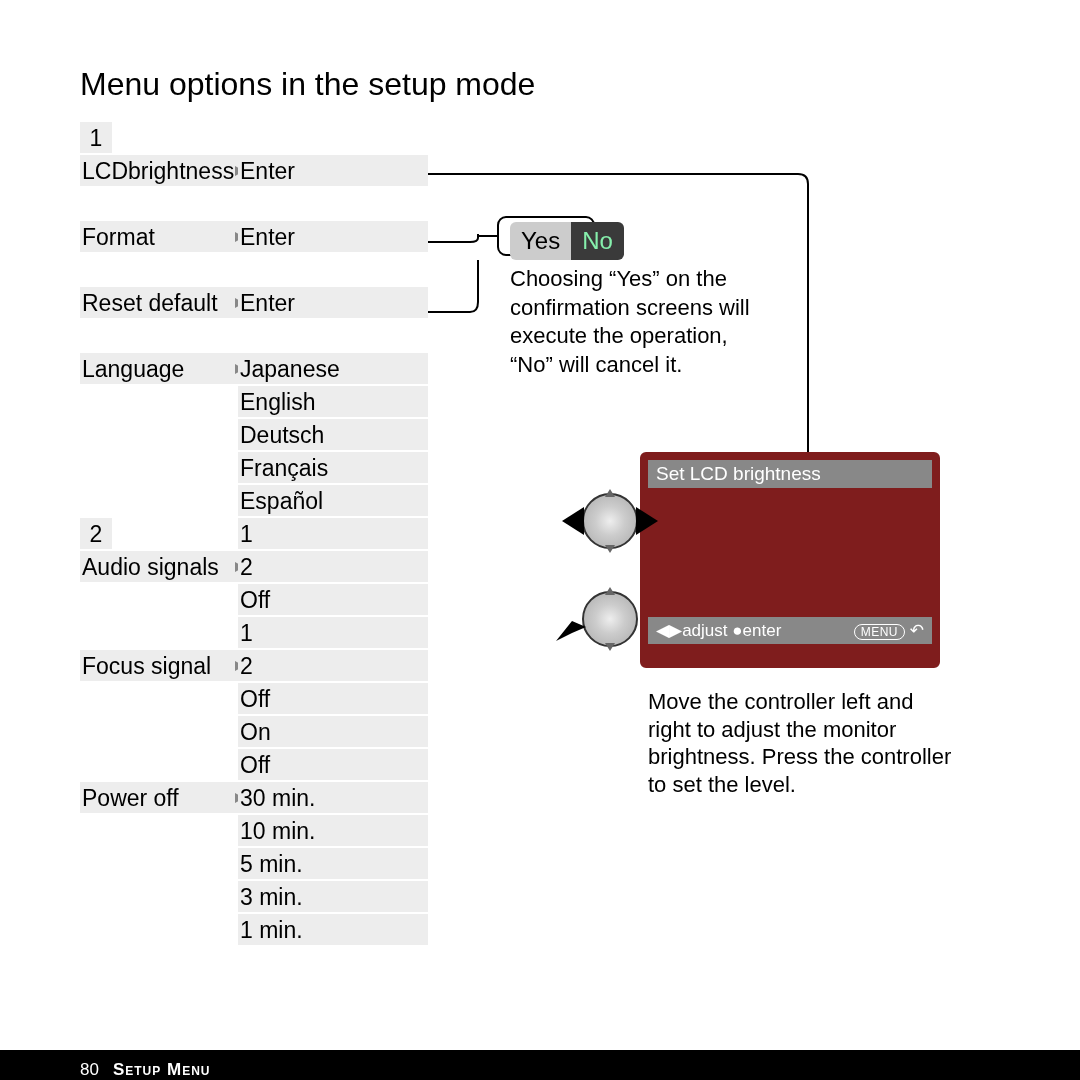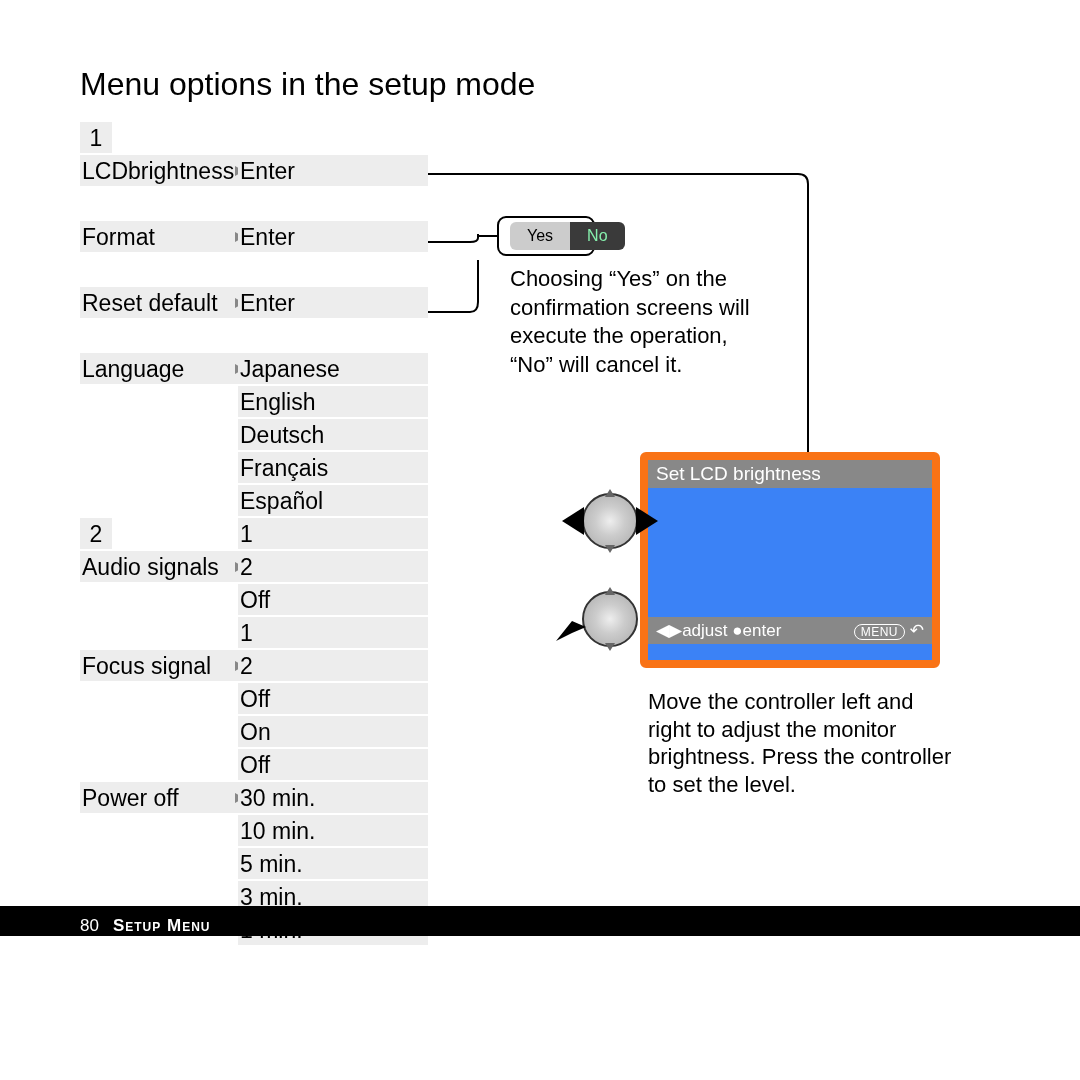"Menu options in the setup" .page { height: 936px -> 1080px }
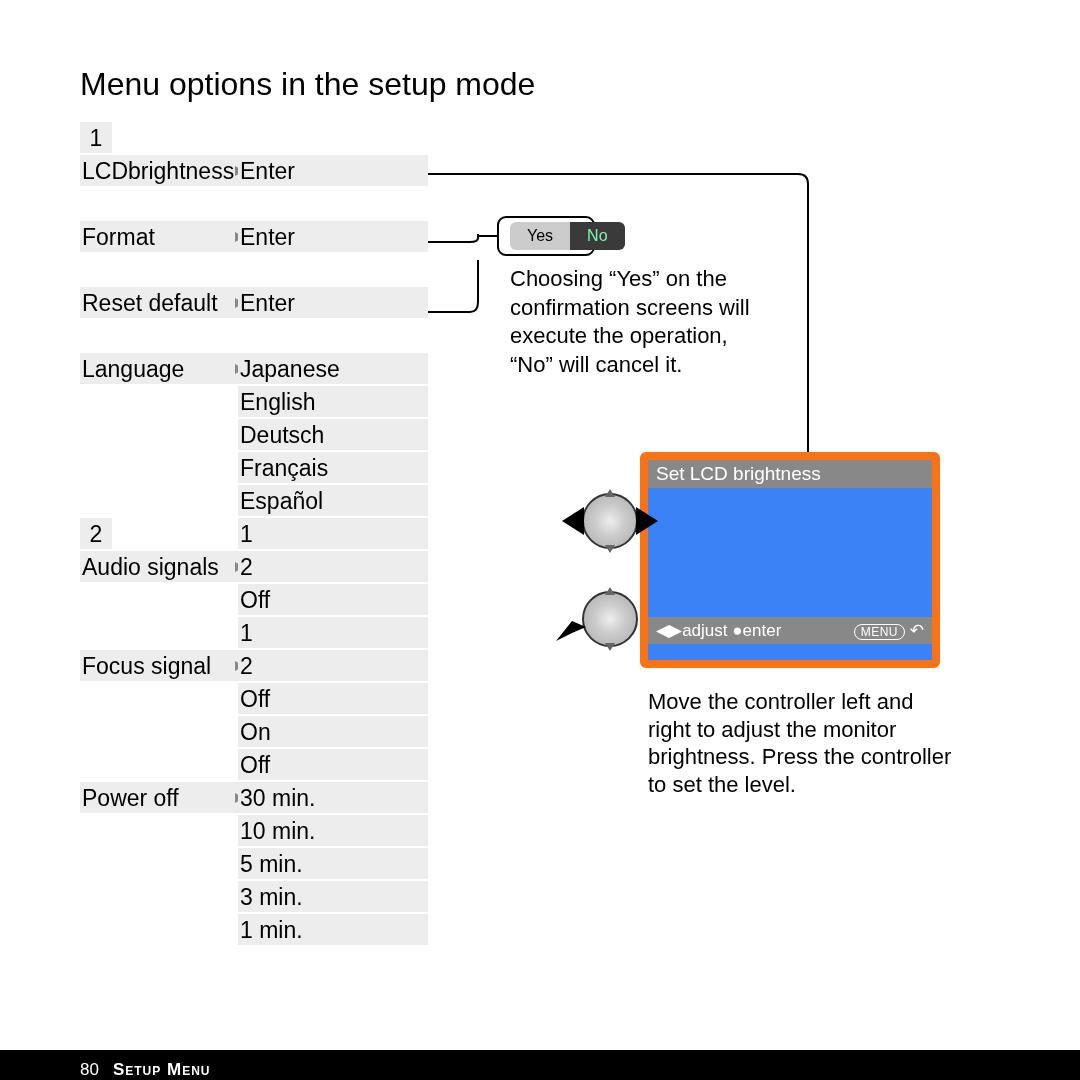"Yes" .yesno div { font-size: 16px -> 24px; padding: 5px 17px -> 5px 11px }
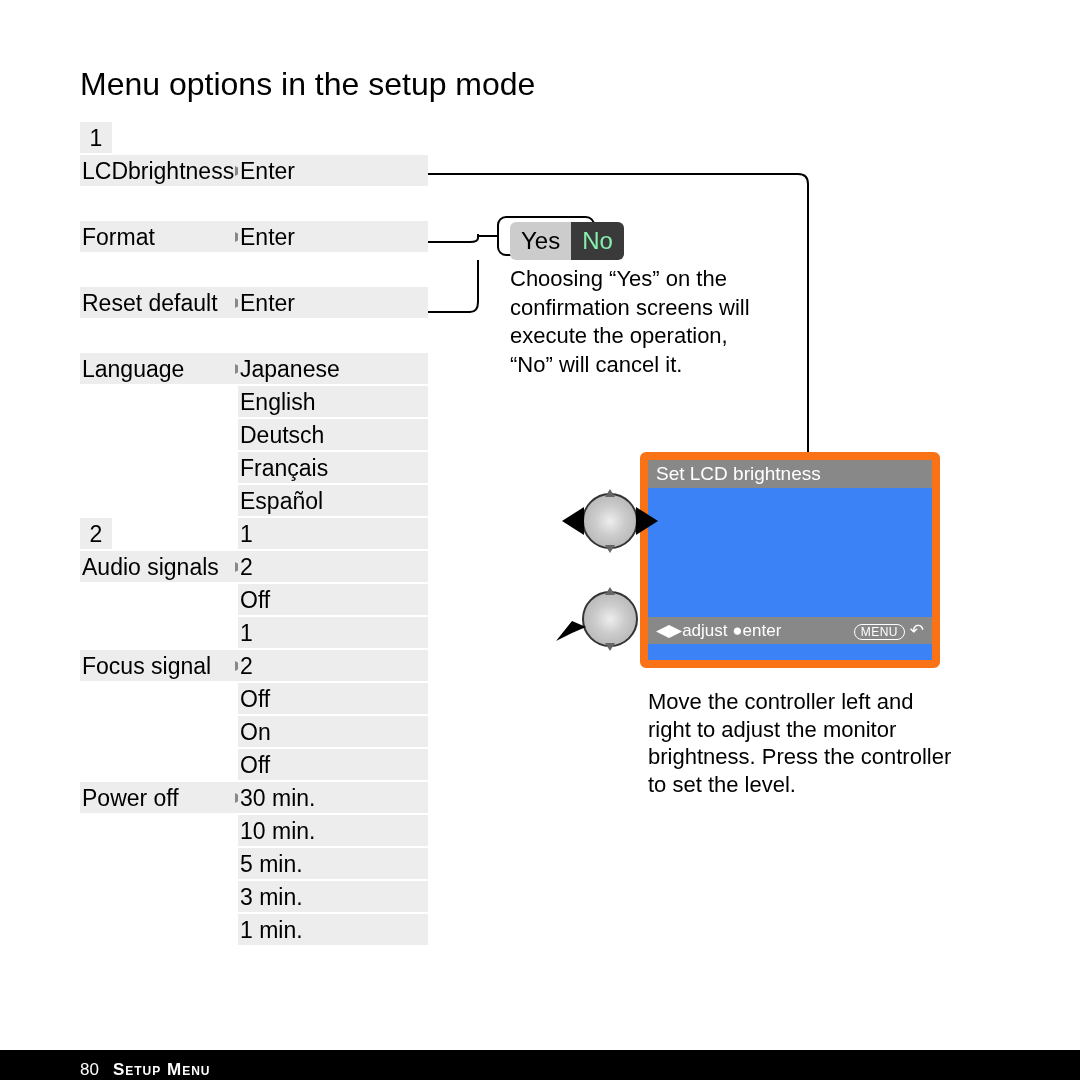"Set LCD brightness" .lcd-panel { background: #3b82f6 -> #7f1d1d; border: 8px solid #f97316 -> 8px solid #7f1d1d }
